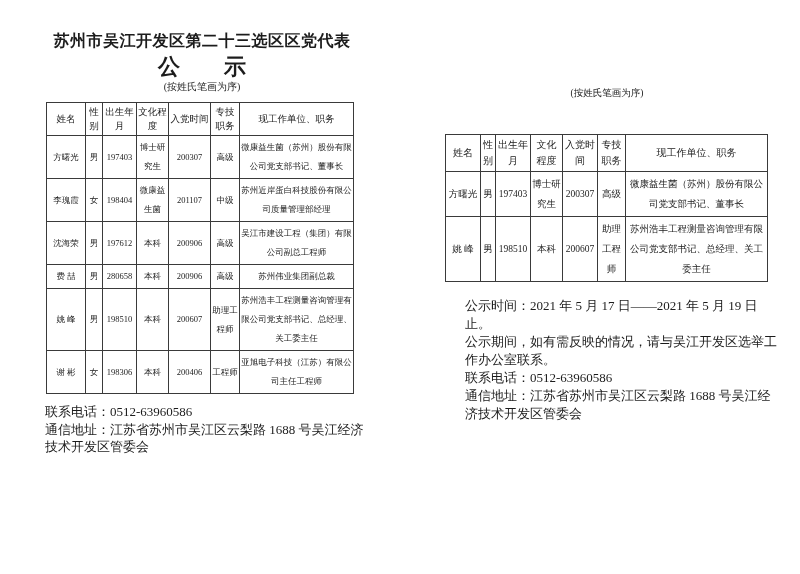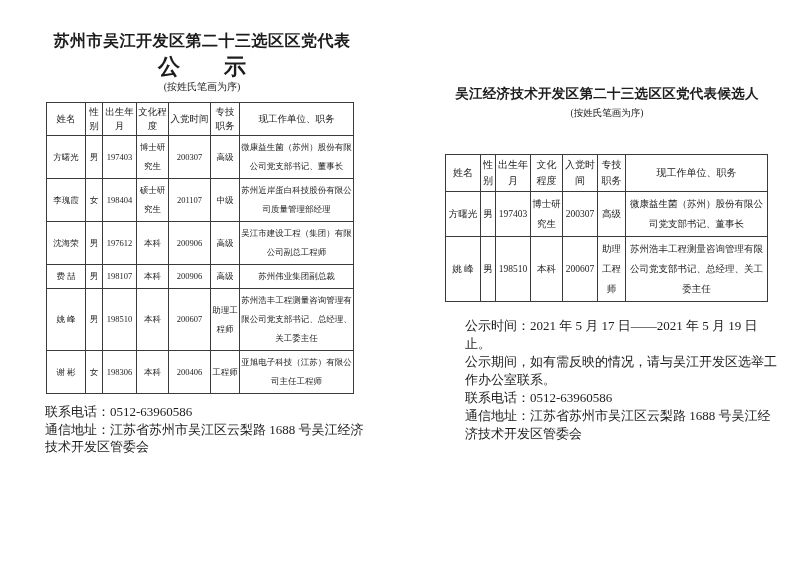"吴江经济技术开发区第二十三选区区党代表候选人" div.title-line { html: <div>吴江经济技术开发区第二十三选区区党代表候选人</div> -> none }
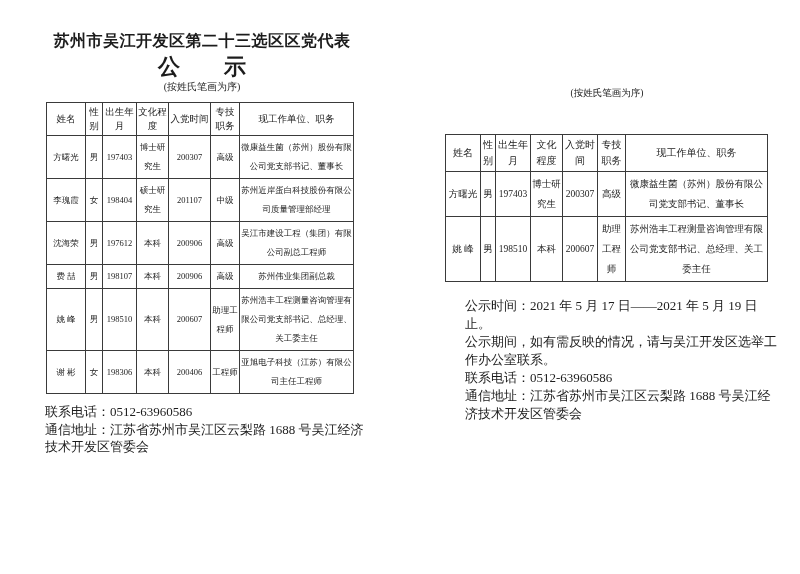"硕士研究生" td { text: 硕士研究生 -> 微康益生菌 }
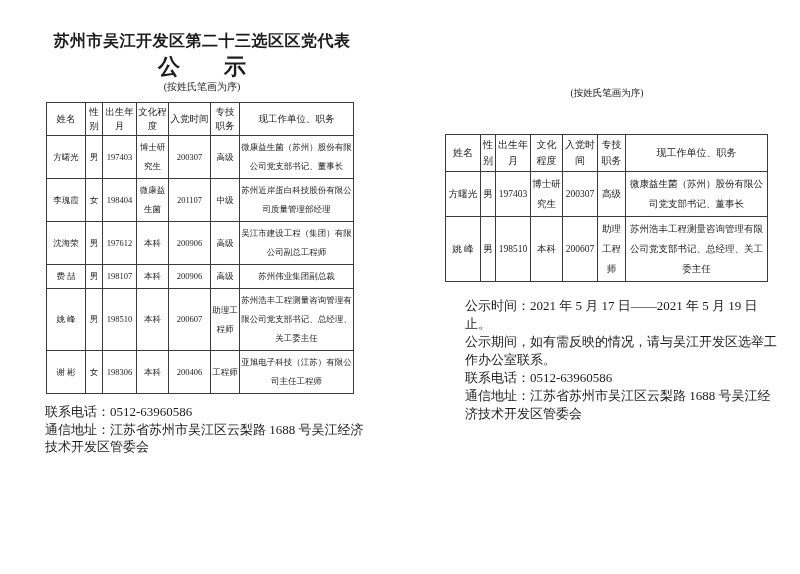"198107" td { text: 198107 -> 280658 }
